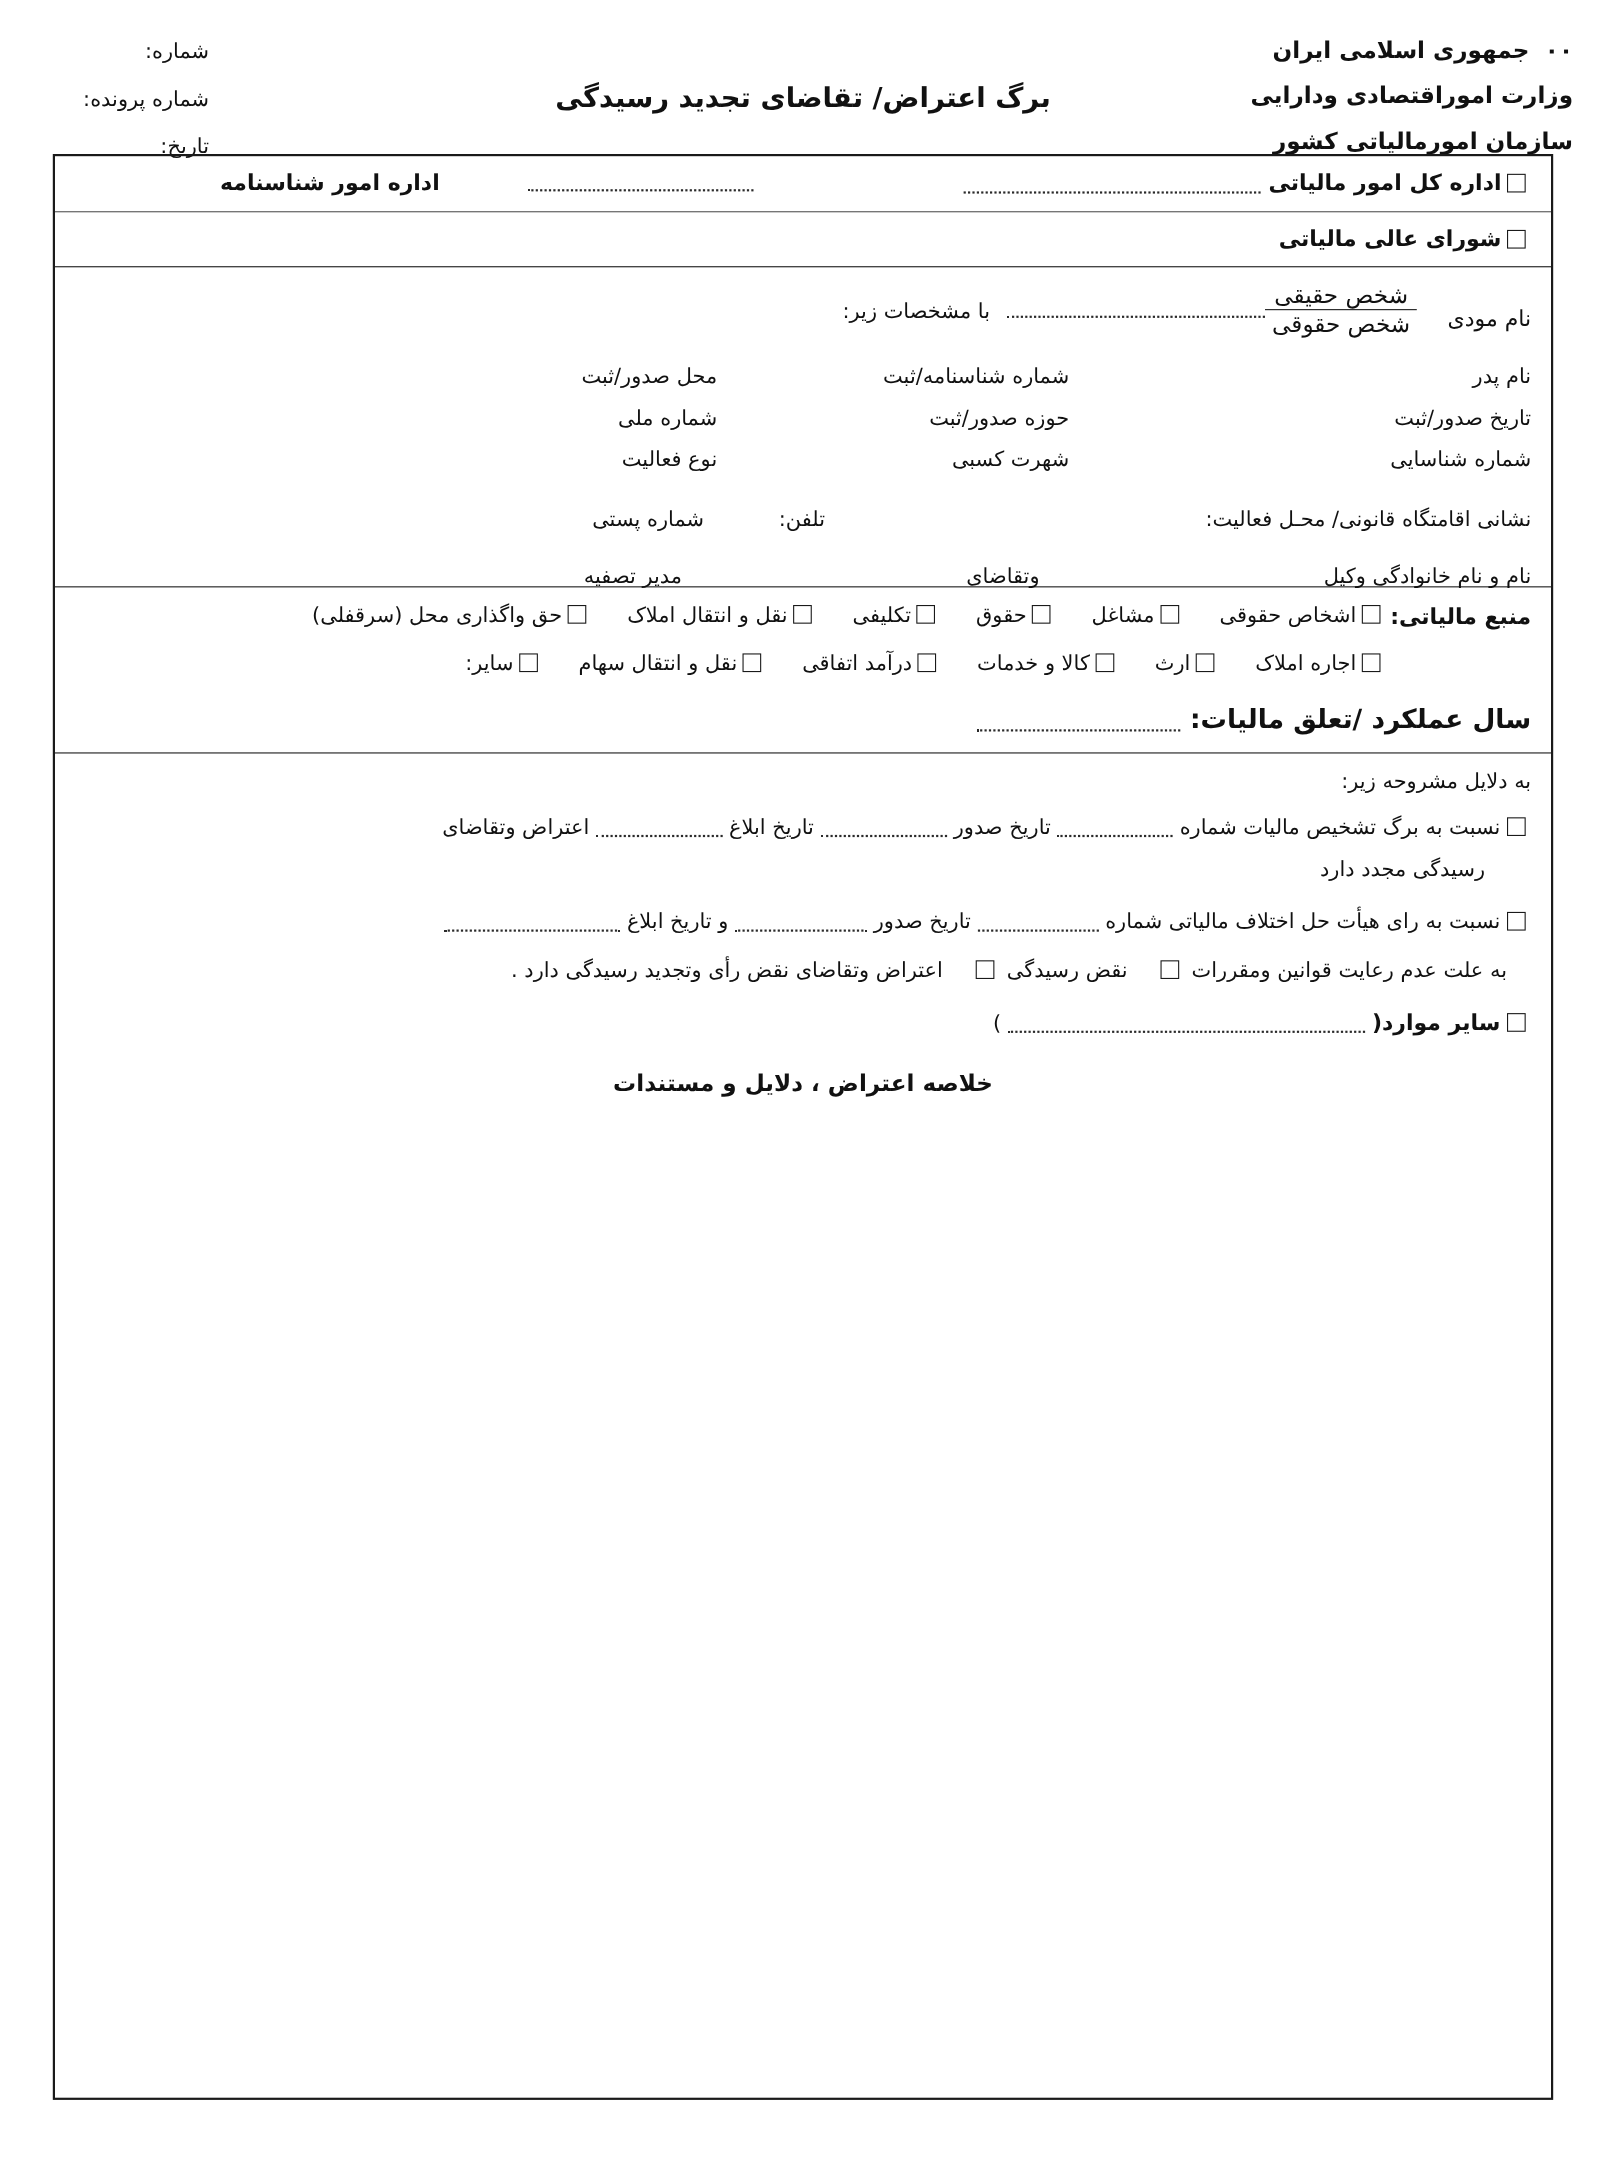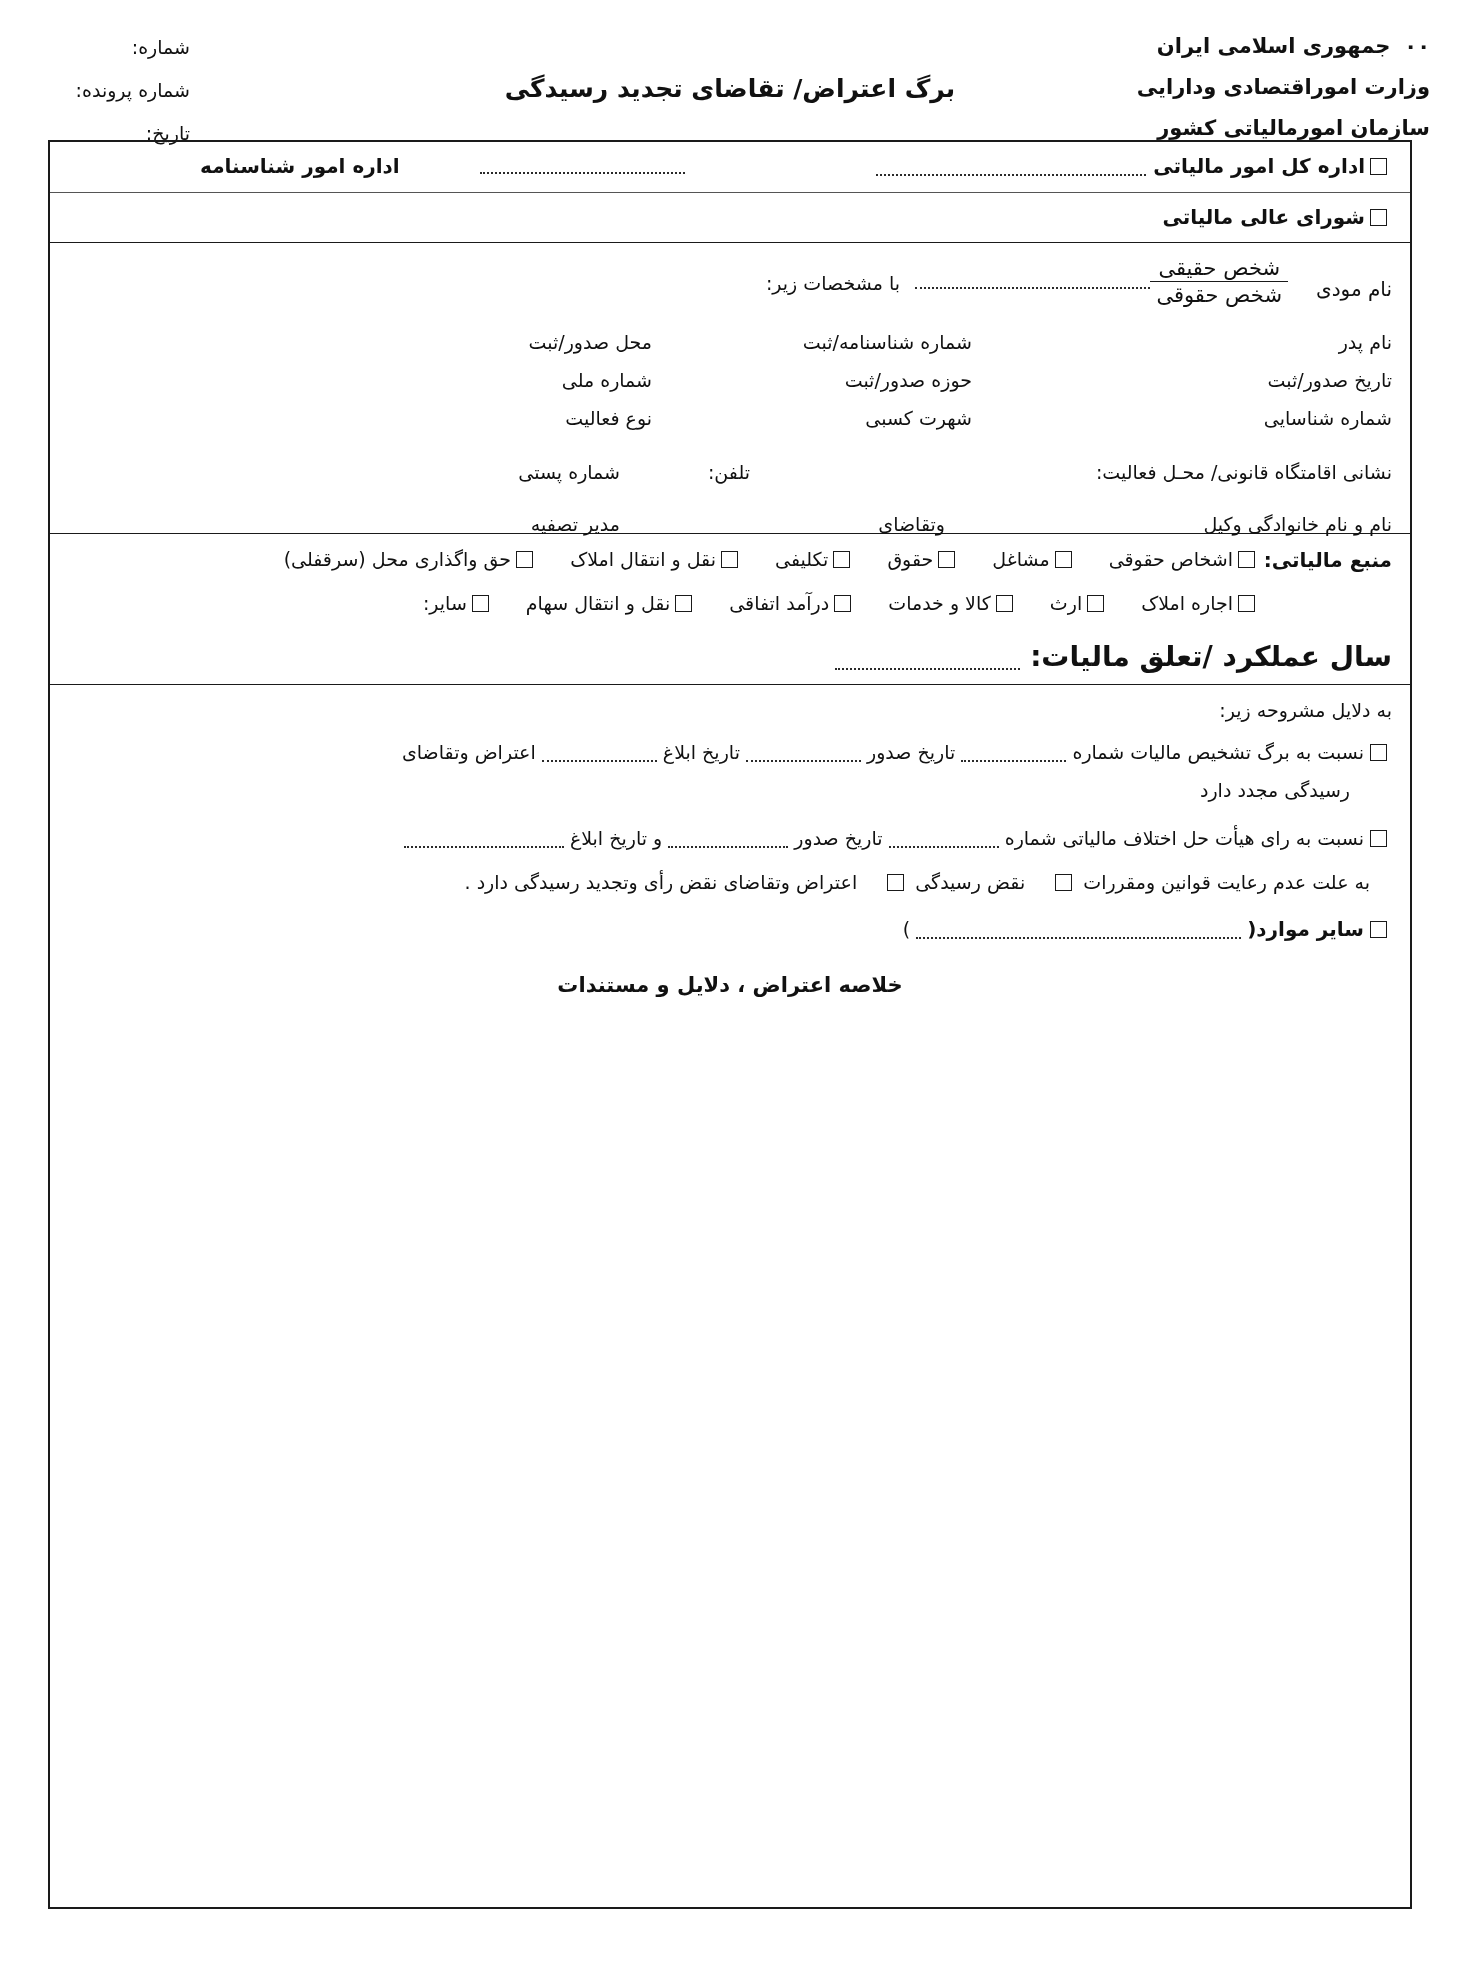"شماره پستی" .post { right: 790px -> 770px }
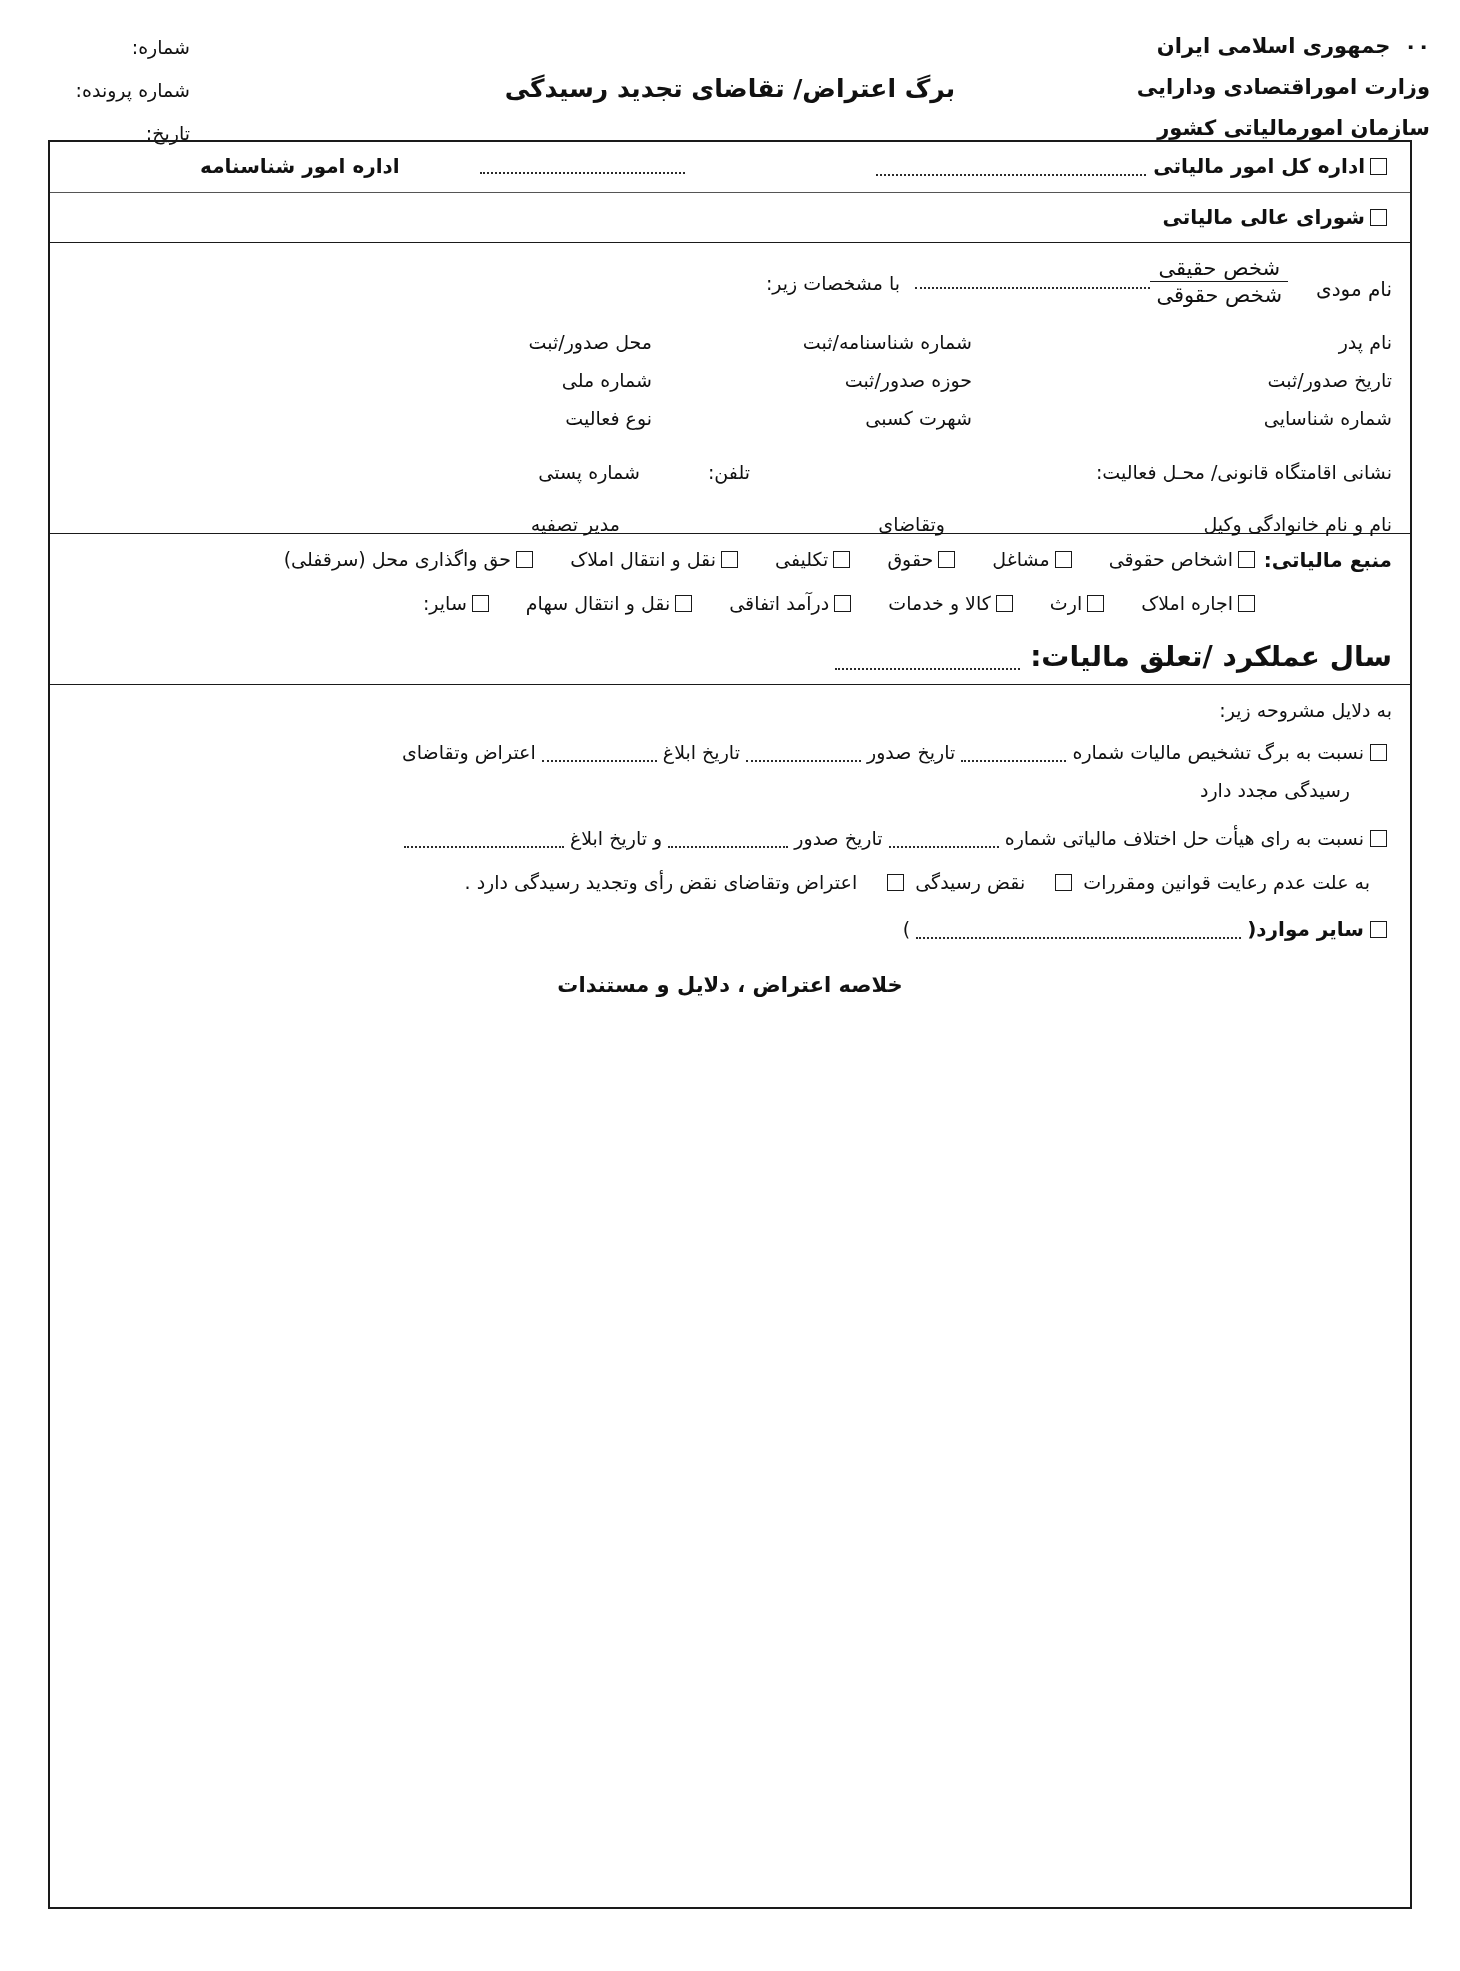"سال عملکرد /تعلق مالیات:" .sal { font-size: 28px -> 24px }
